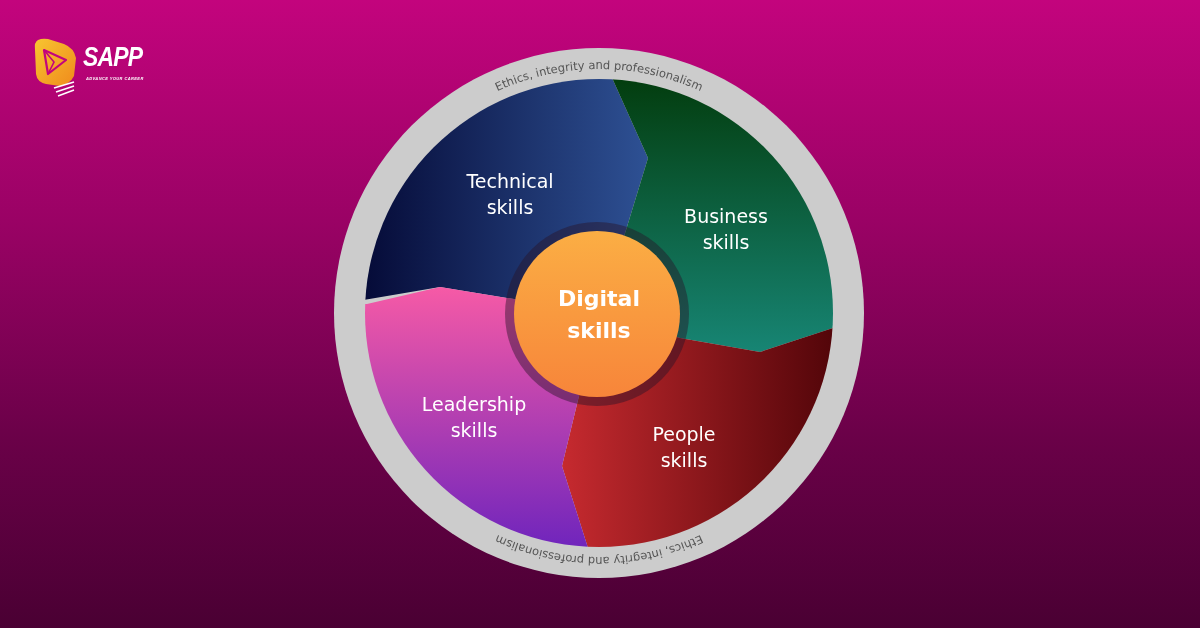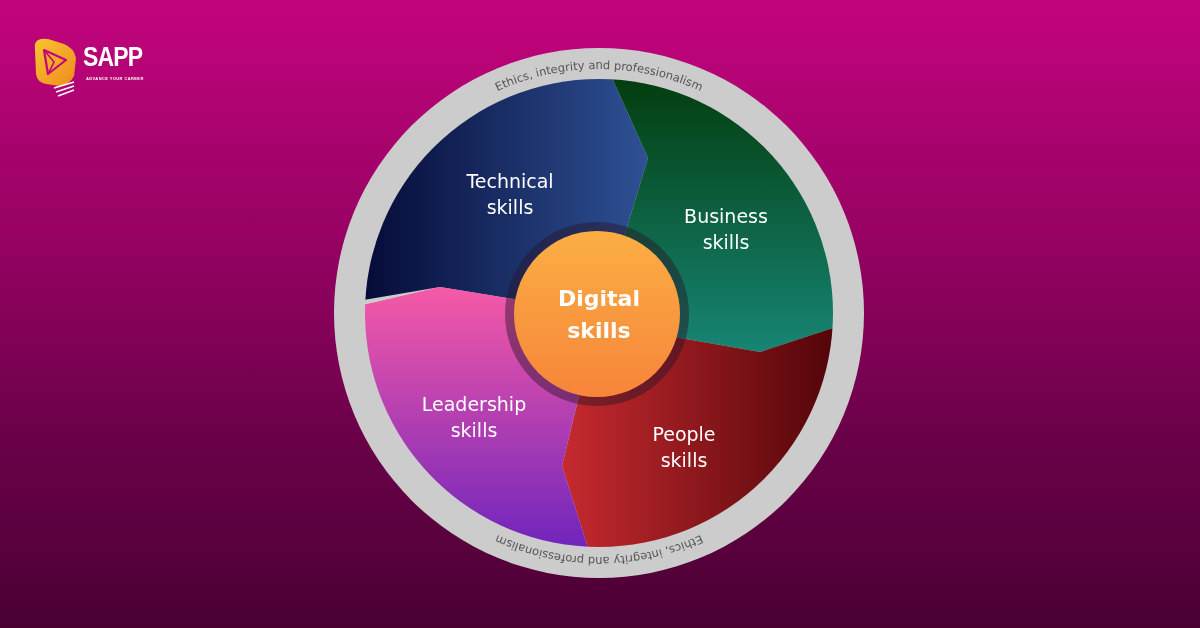"SAPP" .logo { font-style: none -> italic }
